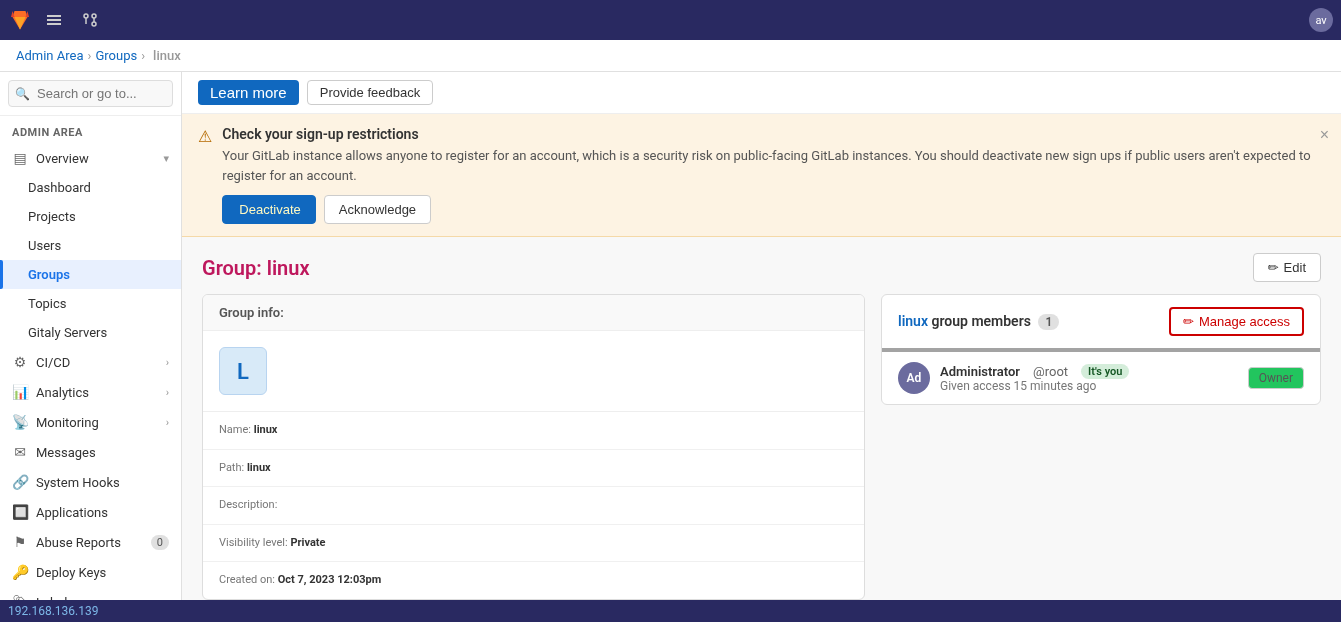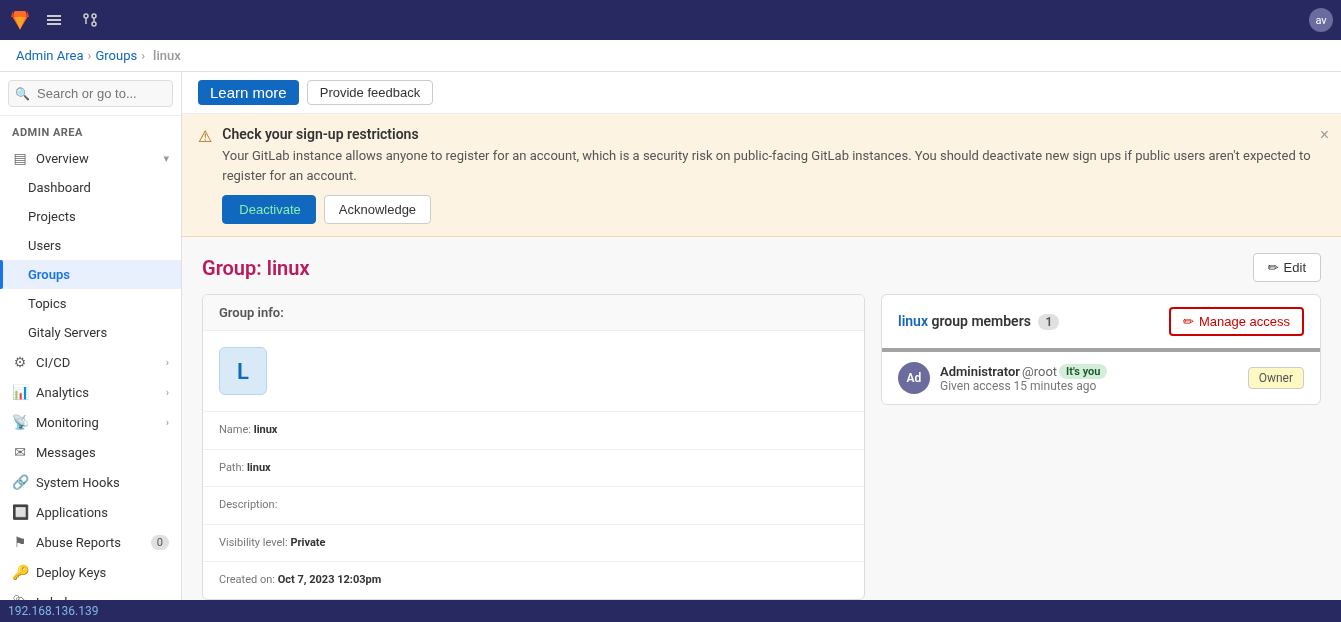"Deactivate" .btn-primary { color: #86efac -> #fef9c3 }
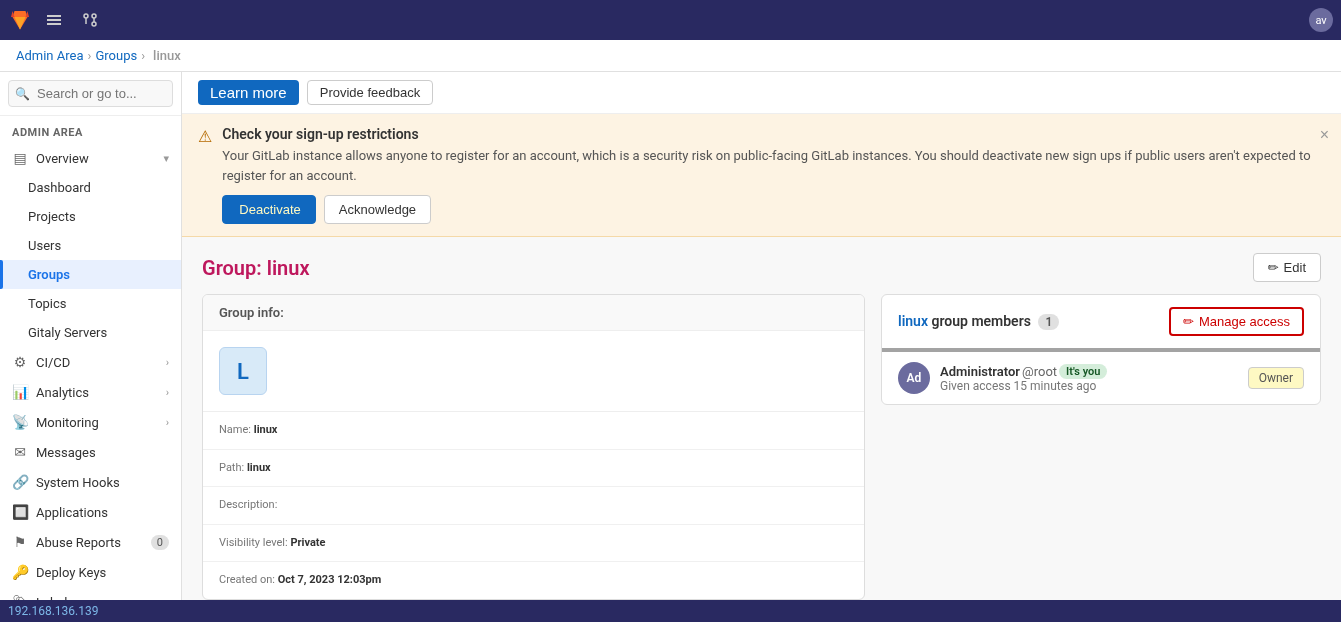"Administrator" .member-name { gap: 2px -> 13px }
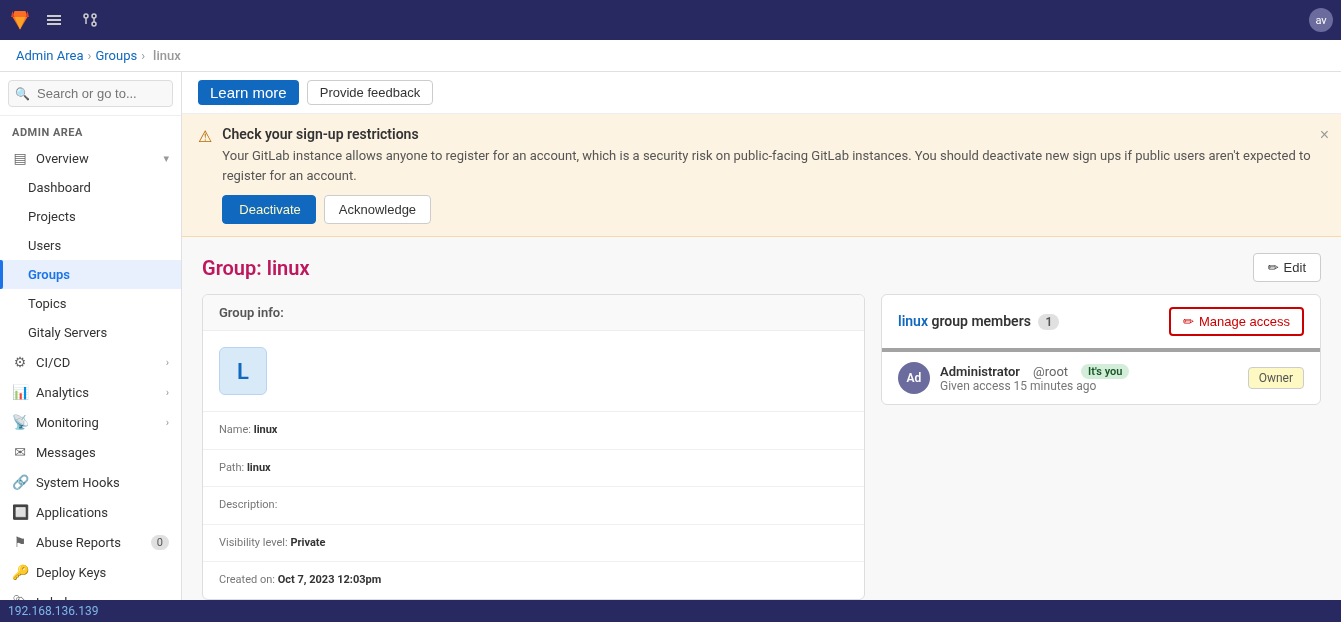"Owner" .owner-badge { background: #fef9c3 -> #22c55e }
